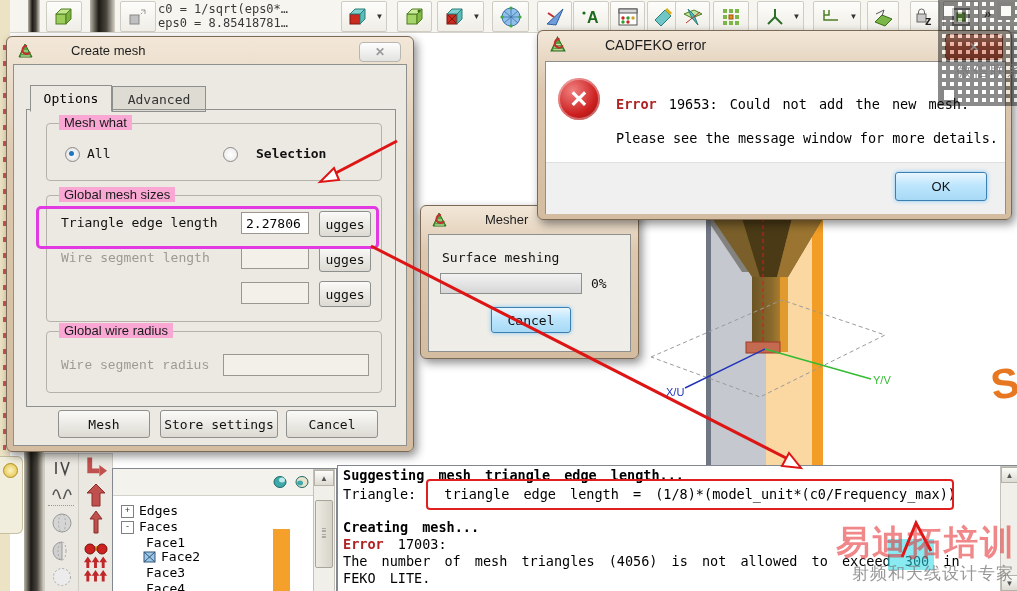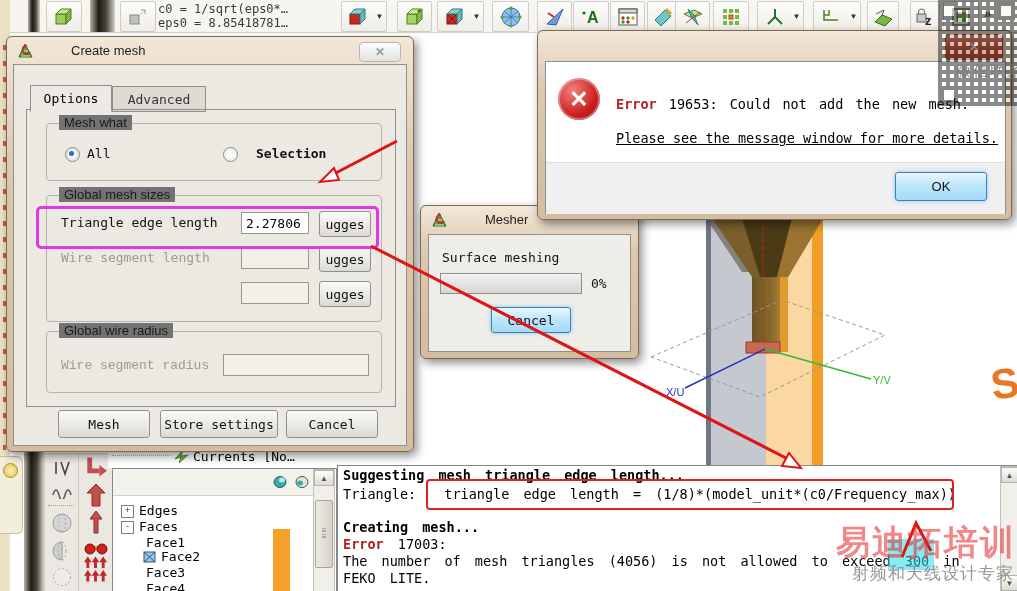"CADFEKO error" div.wtitle { html: none -> <div> <svg> <polygon></polygon> <path></path> <path></path> </svg> <span>CADFEKO error</span> </div> }
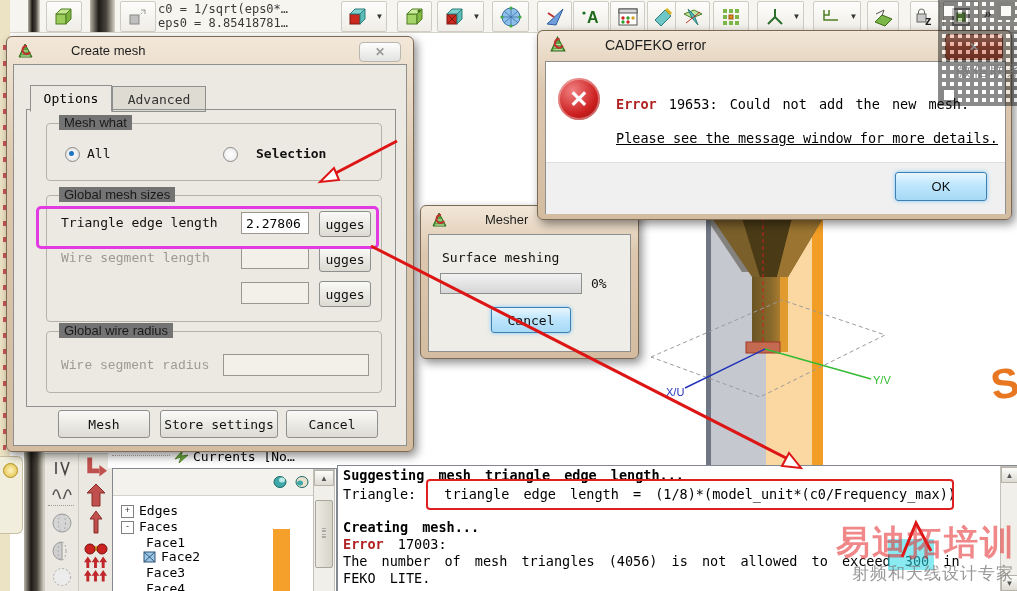"Mesh what" .legend { background: #737373 -> #f9a8d4 }
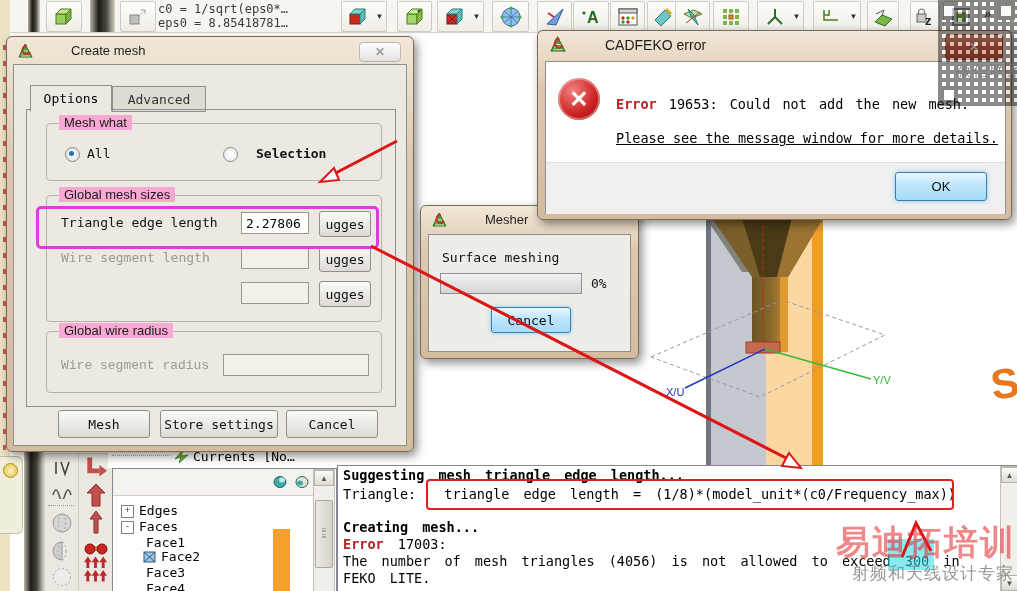"Please see the message window" div.mono { text-decoration: underline -> none }
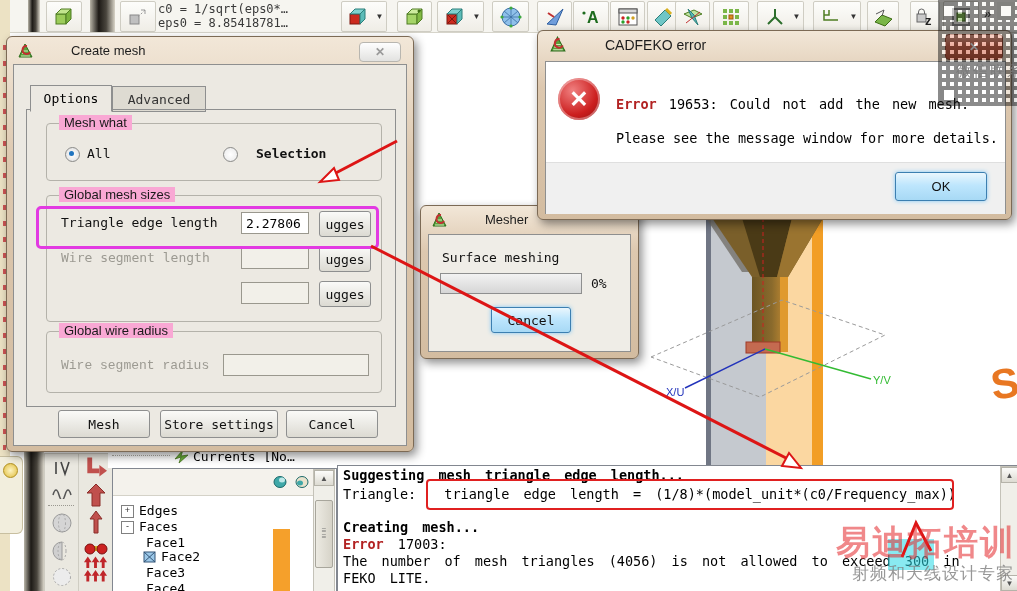"Currents [No…" div.abs { html: <div> <svg> <polygon></polygon> </svg> <div>Currents [No…</div> <div></div> </div> -> none }
